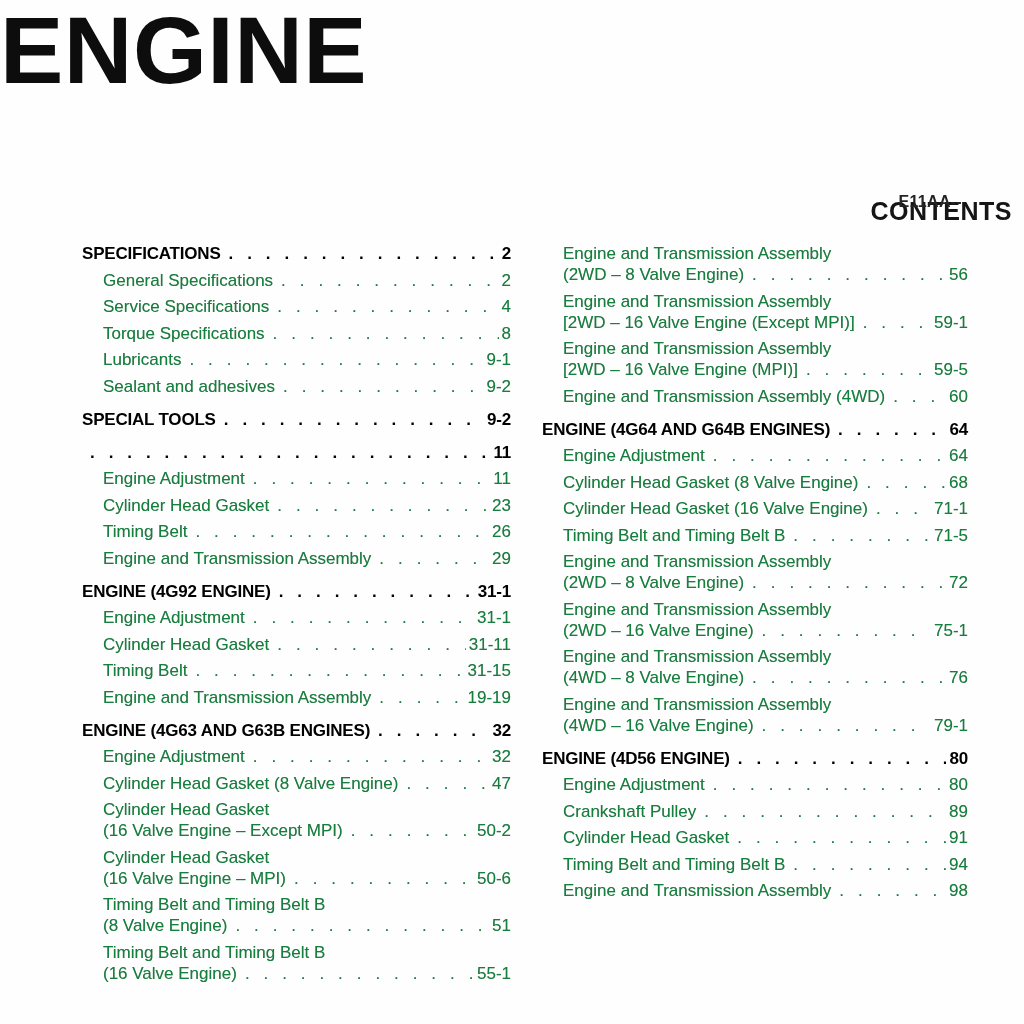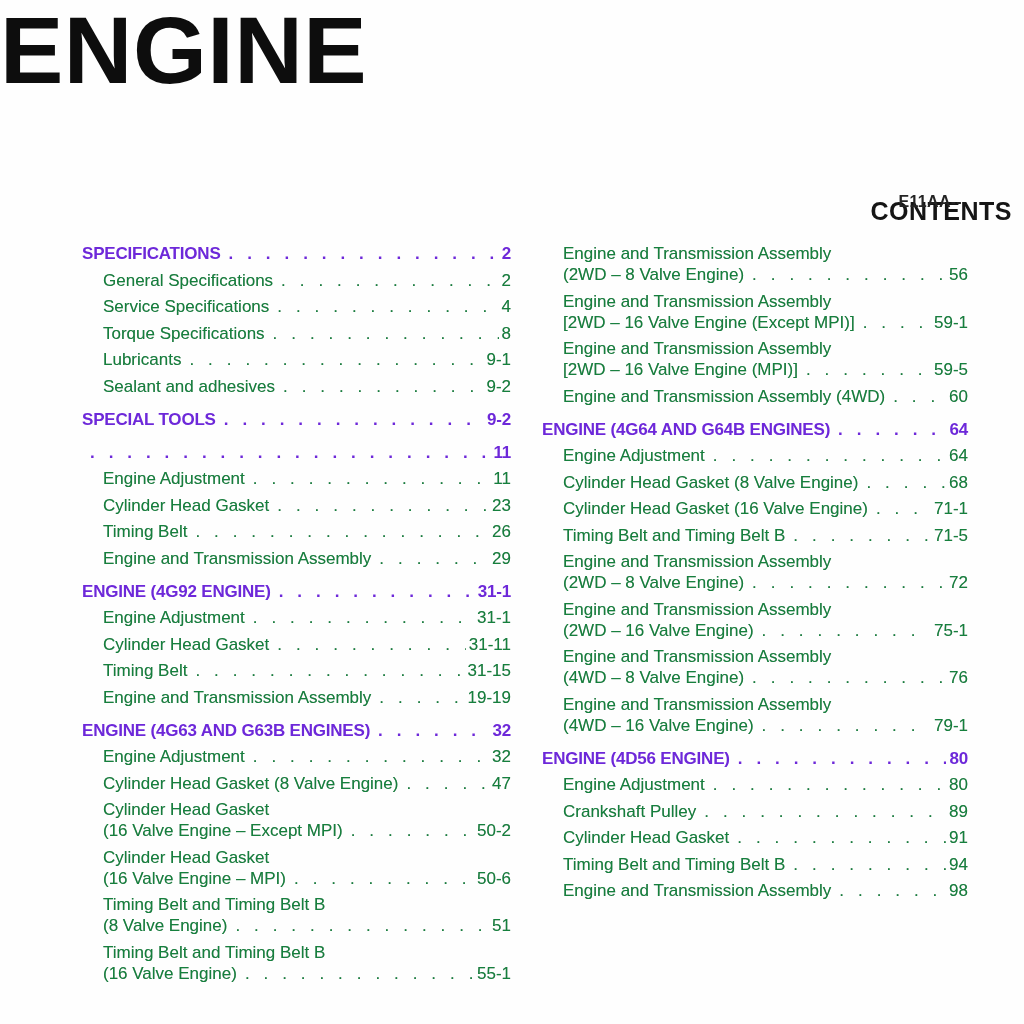"SPECIFICATIONS" .toc-heading { color: #6d28d9 -> #000000 }
